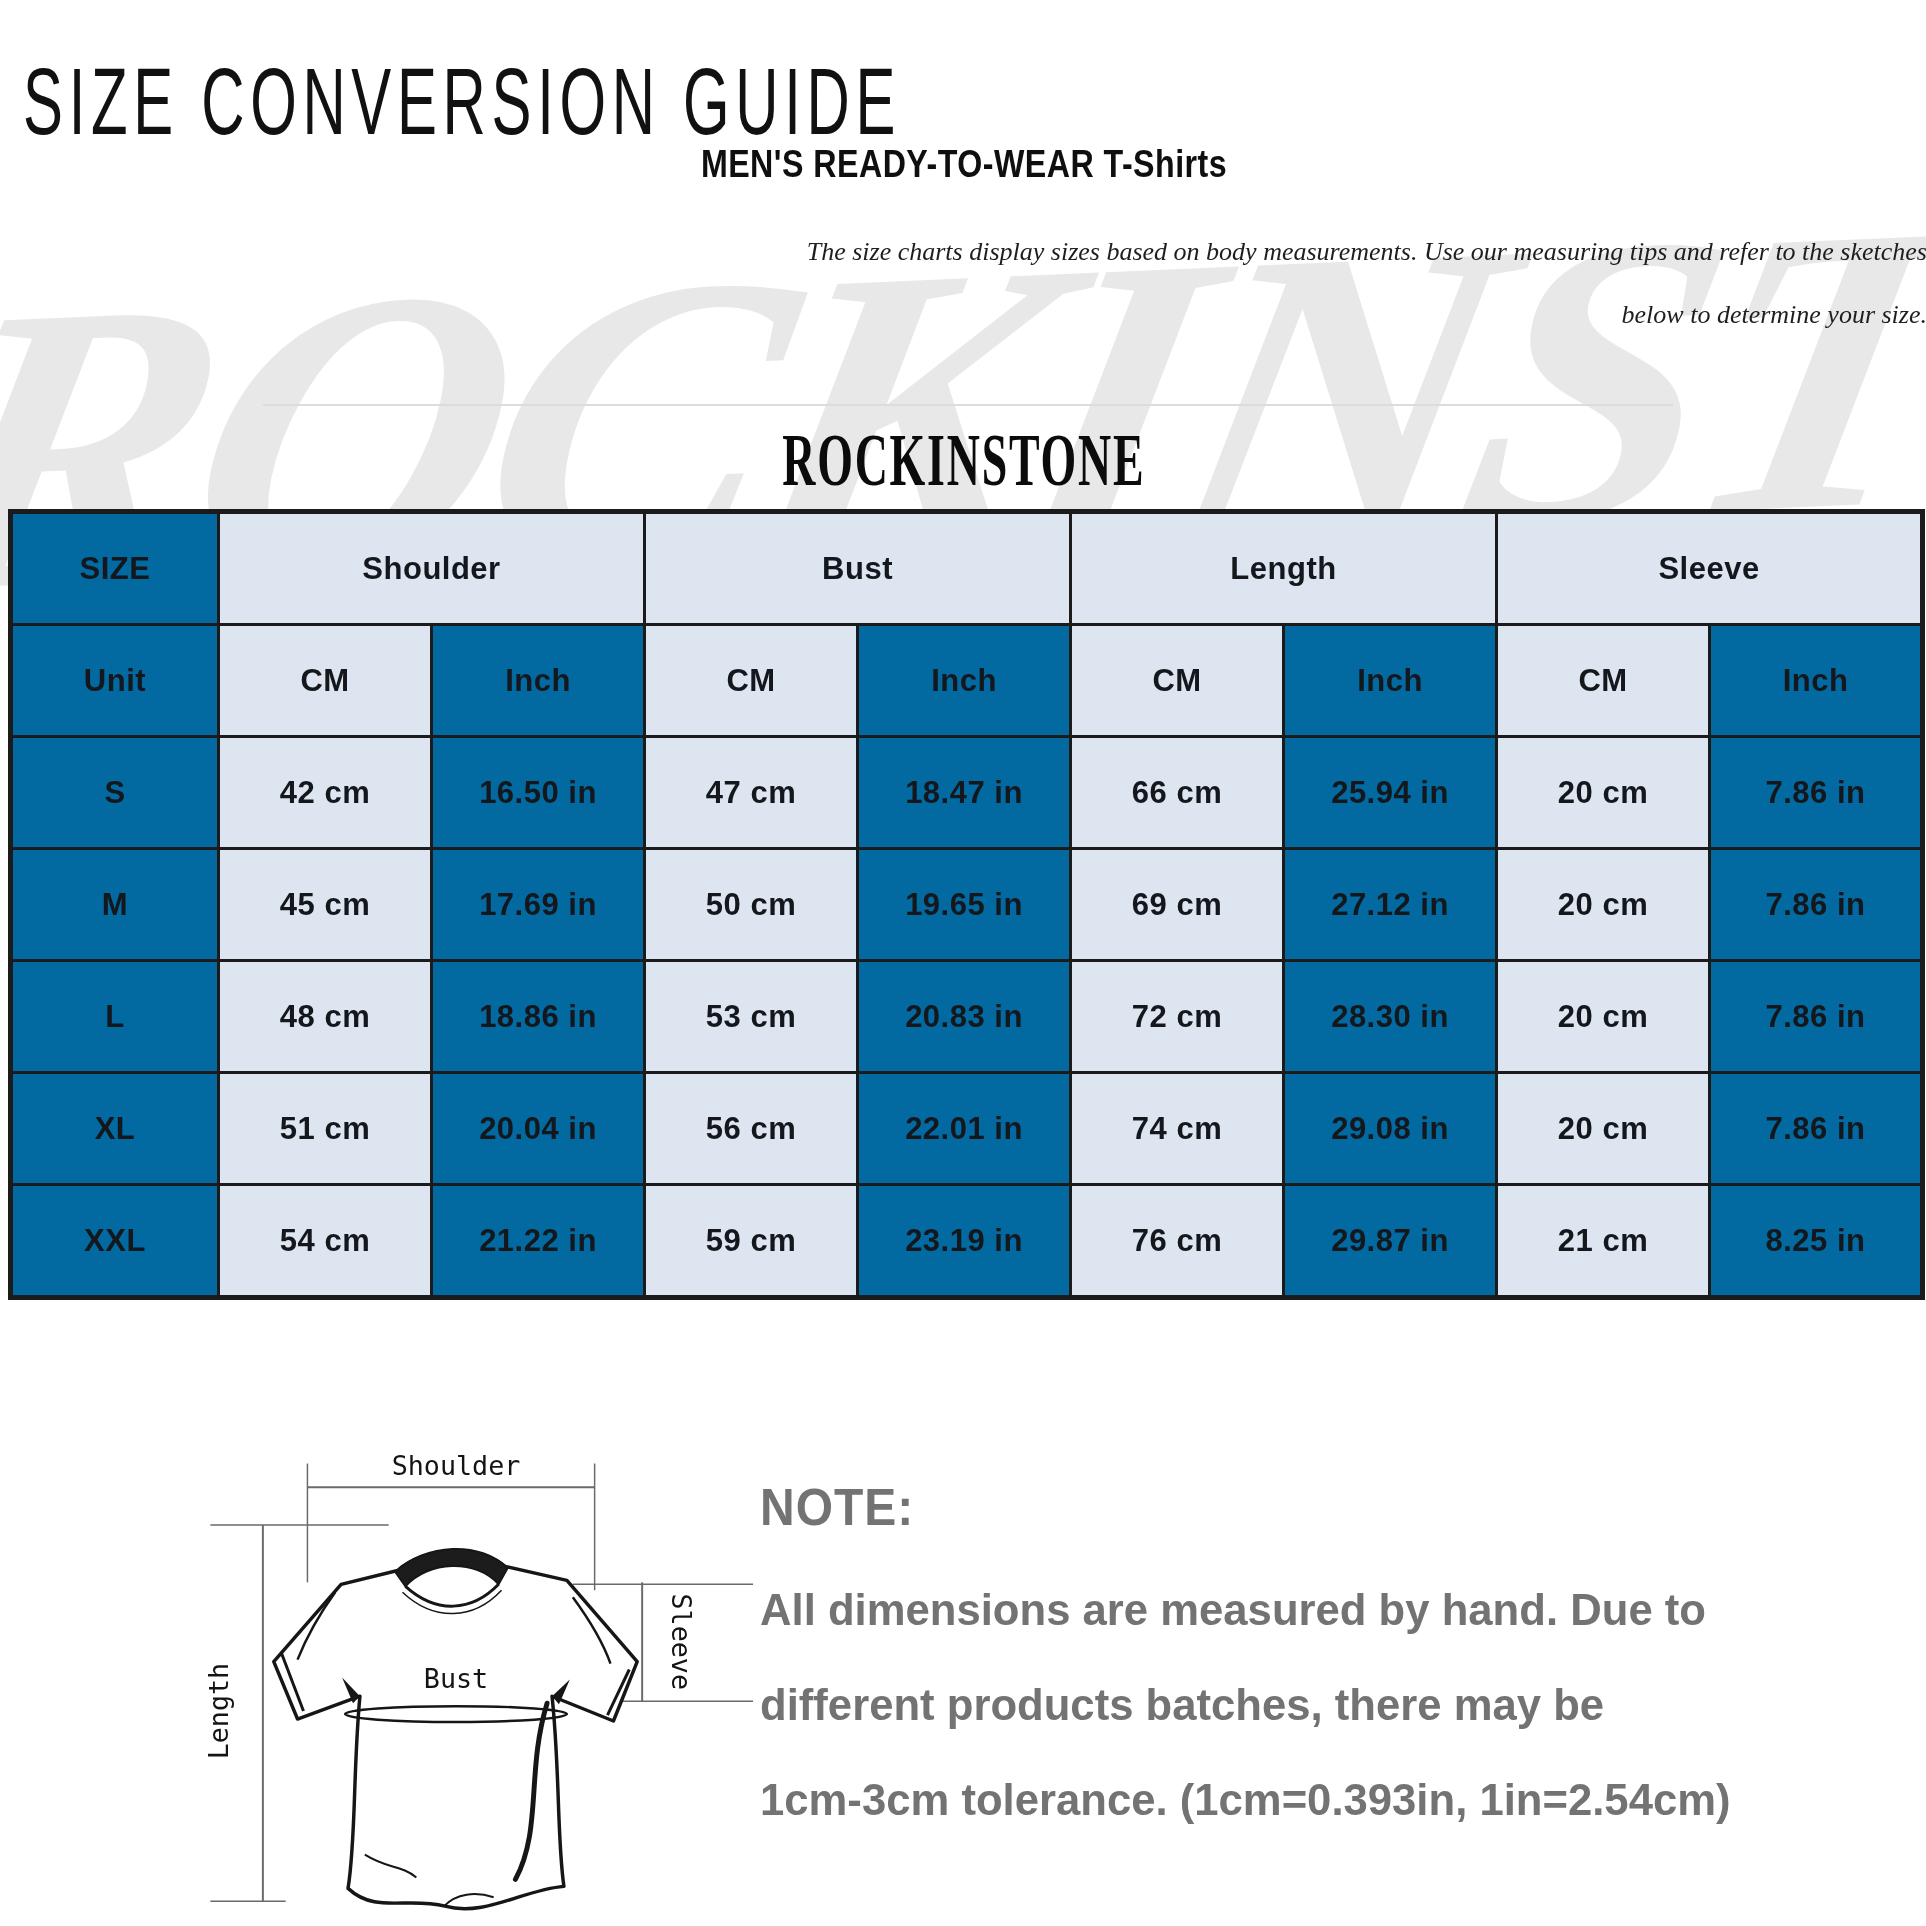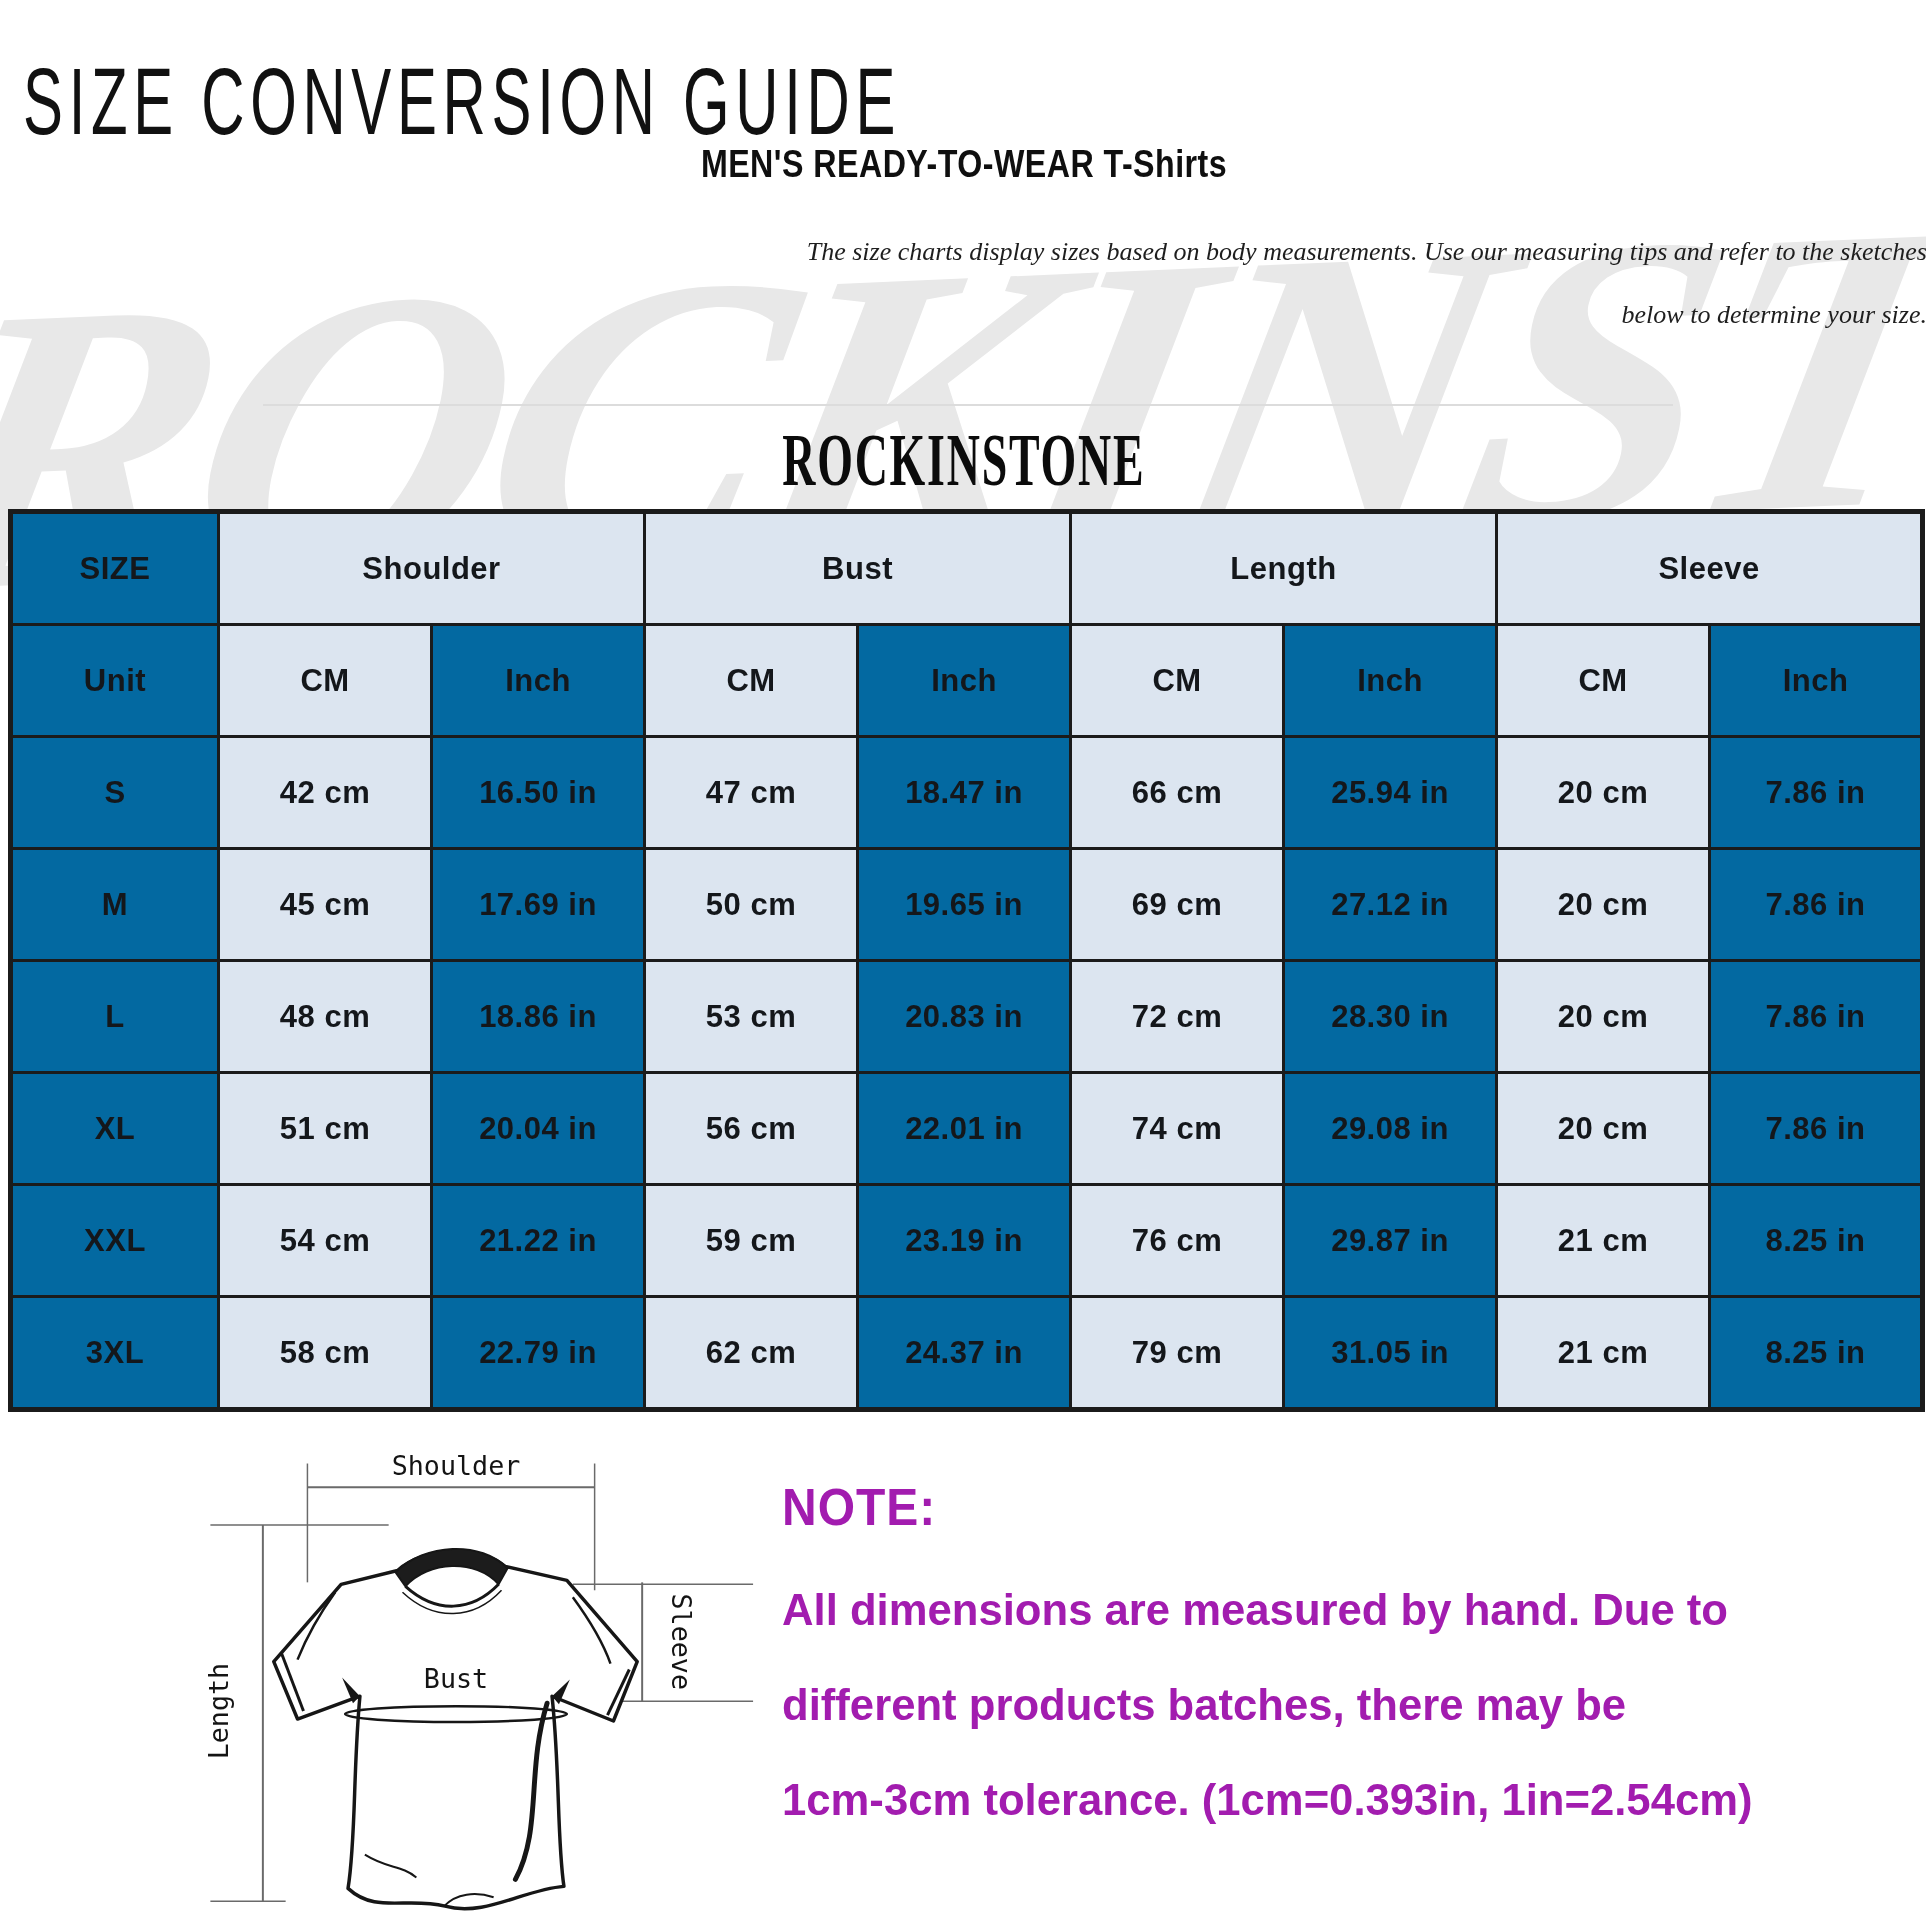"3XL" tr { html: <tr> <td>3XL</td> <td>58 cm</td> <td>22.79 in</td> <td>62 cm</td> <td>24.37 in</td> <td>79 cm</td> <td>31.05 in</td> <td>21 cm</td> <td>8.25 in</td> </tr> -> none }
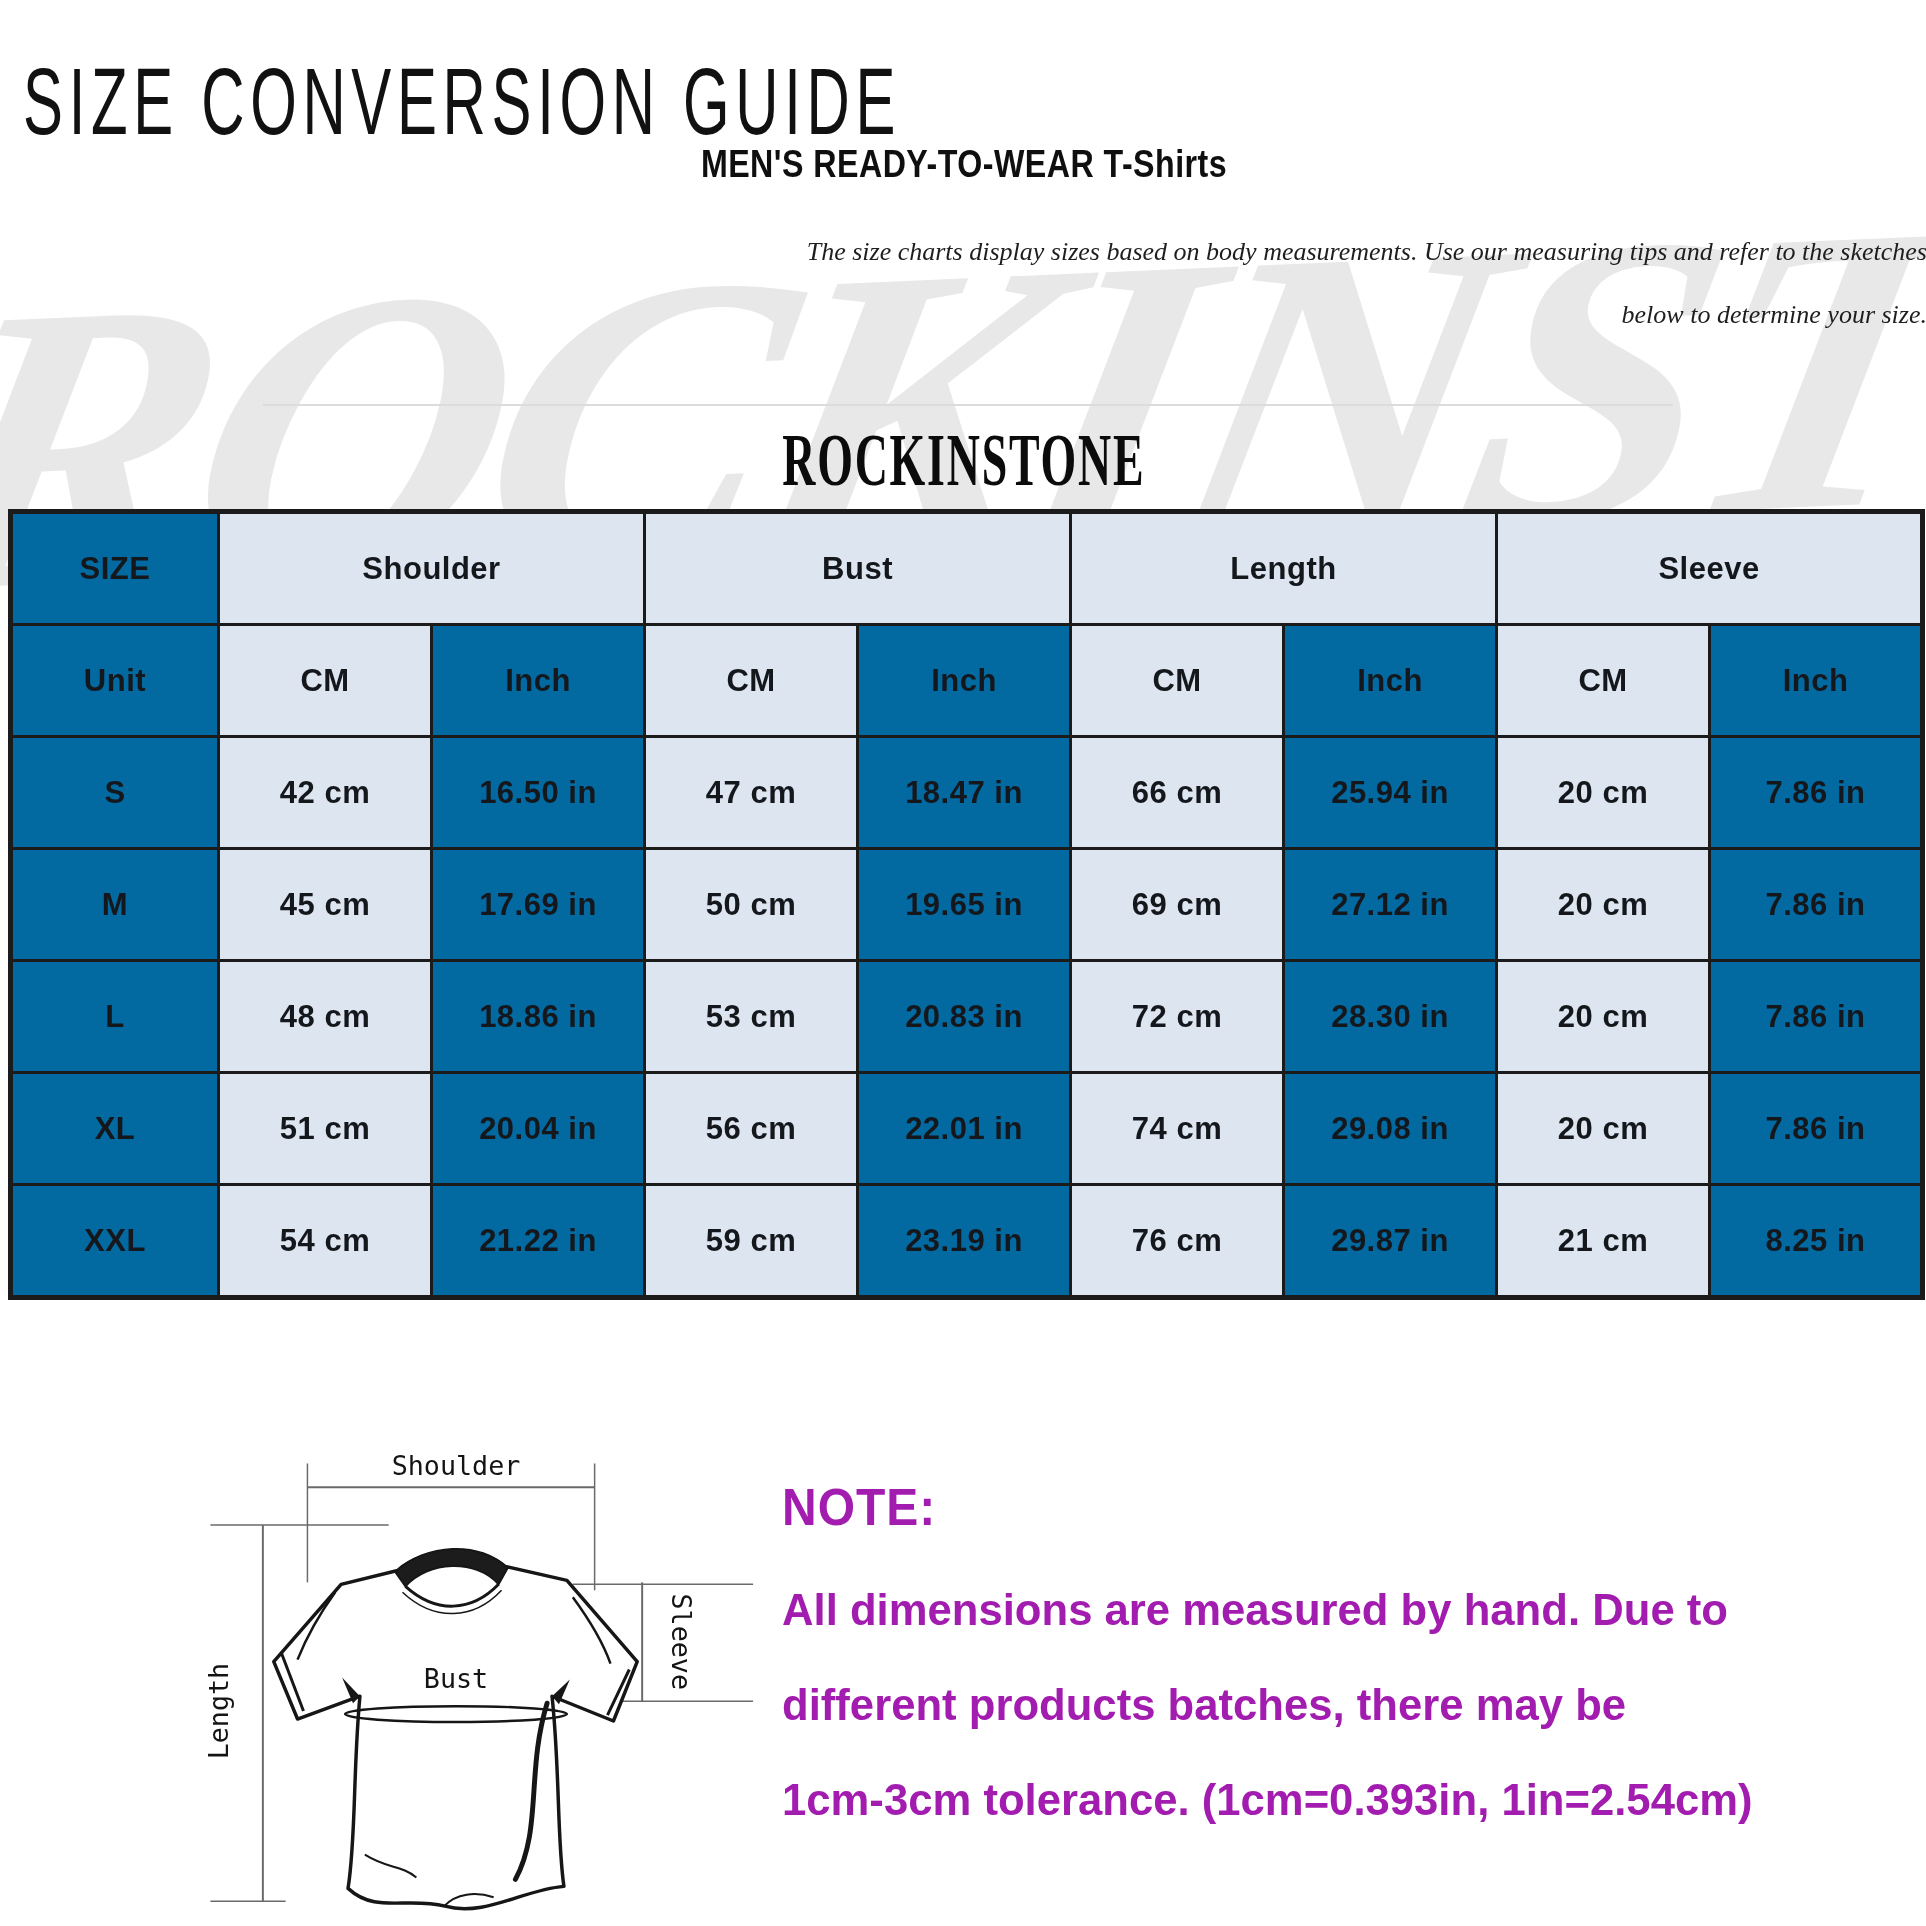"NOTE:" .note { color: #a21caf -> #737373; left: 782px -> 760px }
